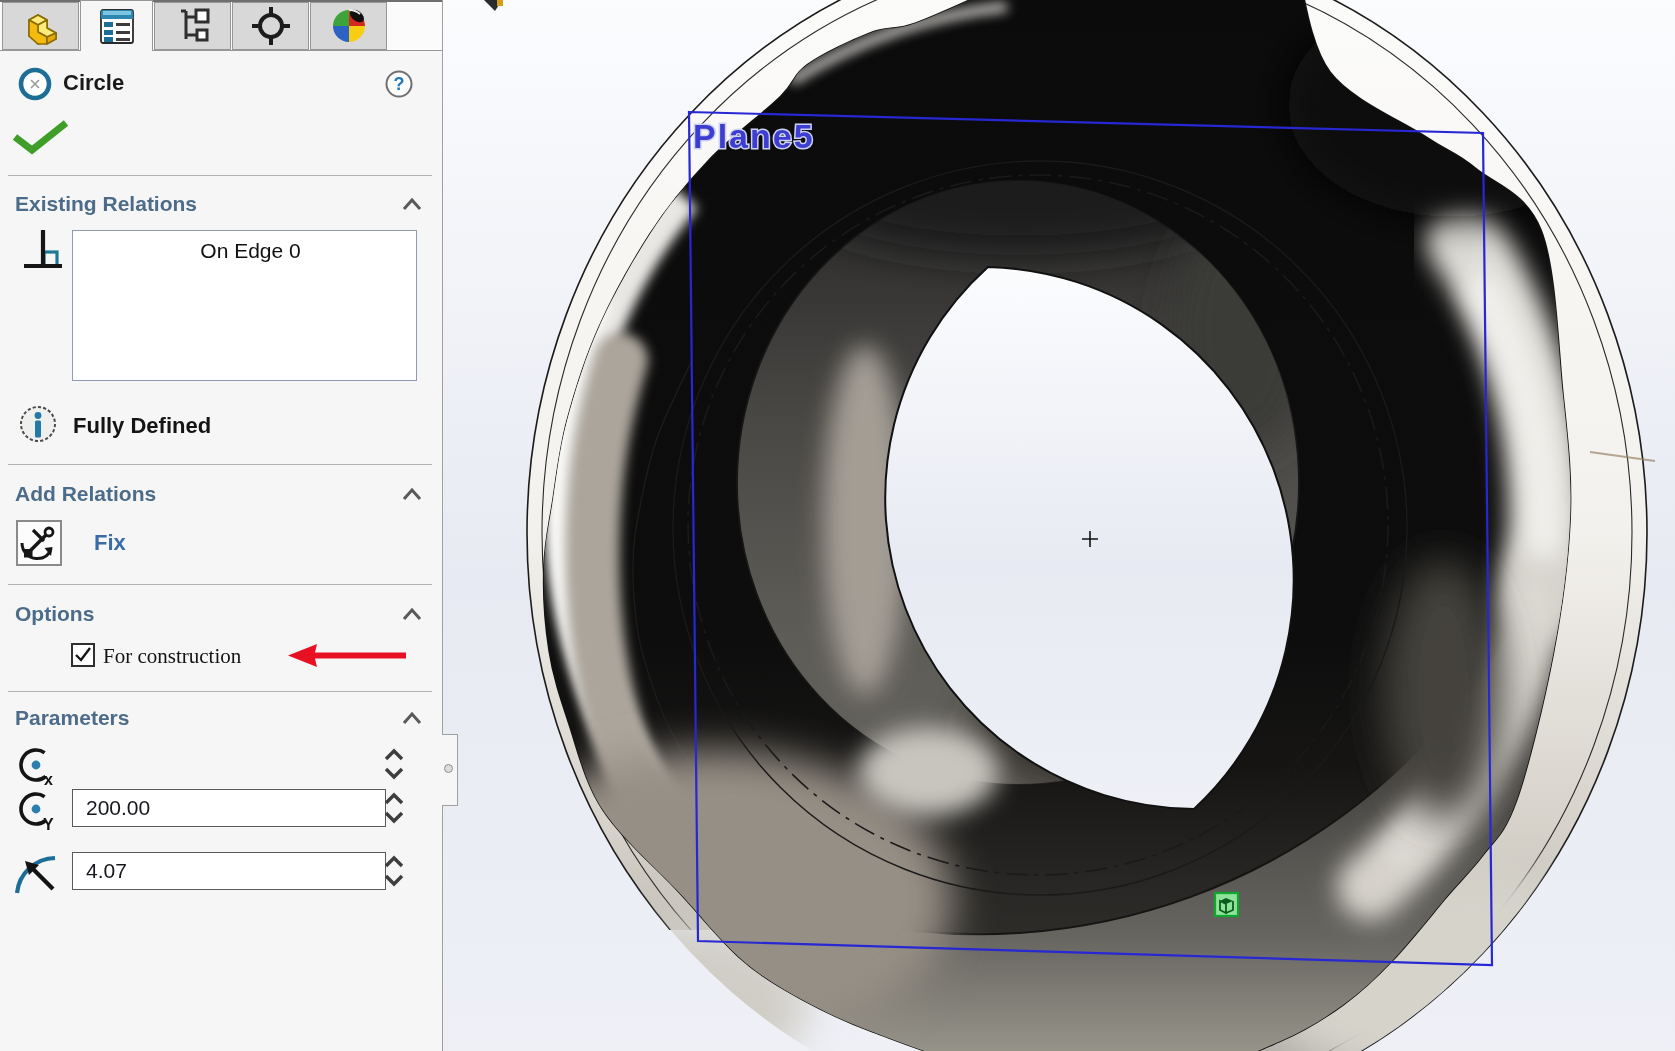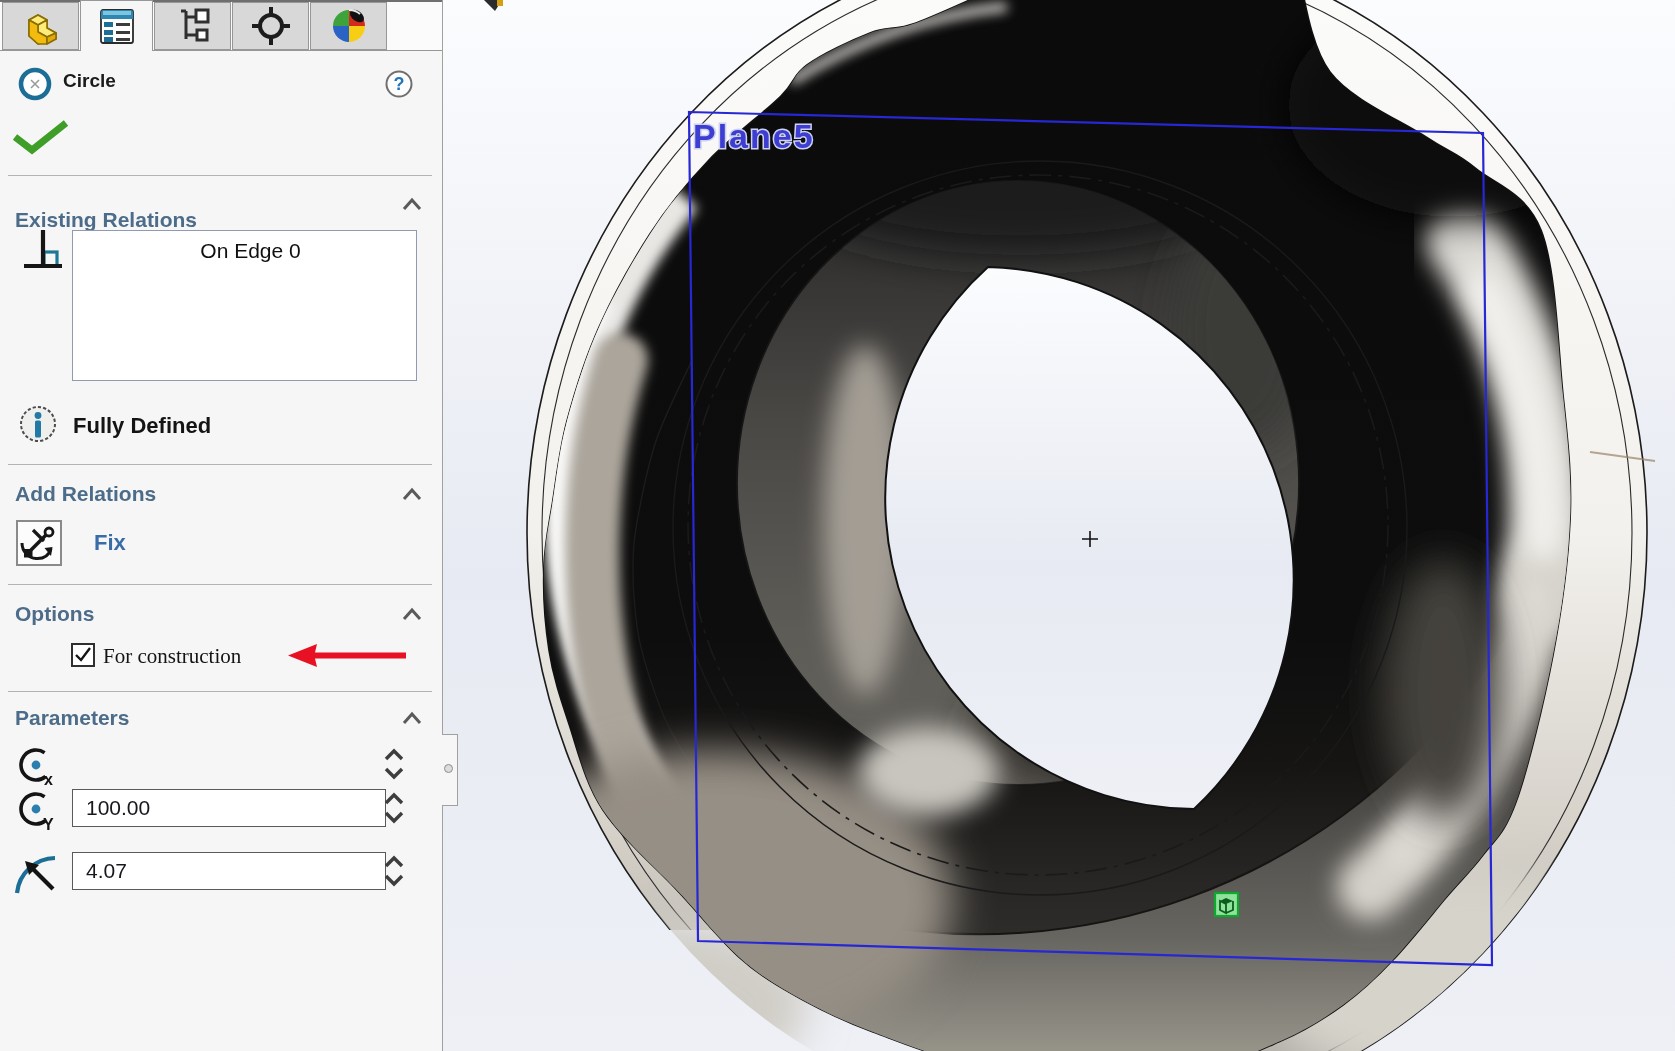"Circle" div.abs { font-size: 19px -> 22px }
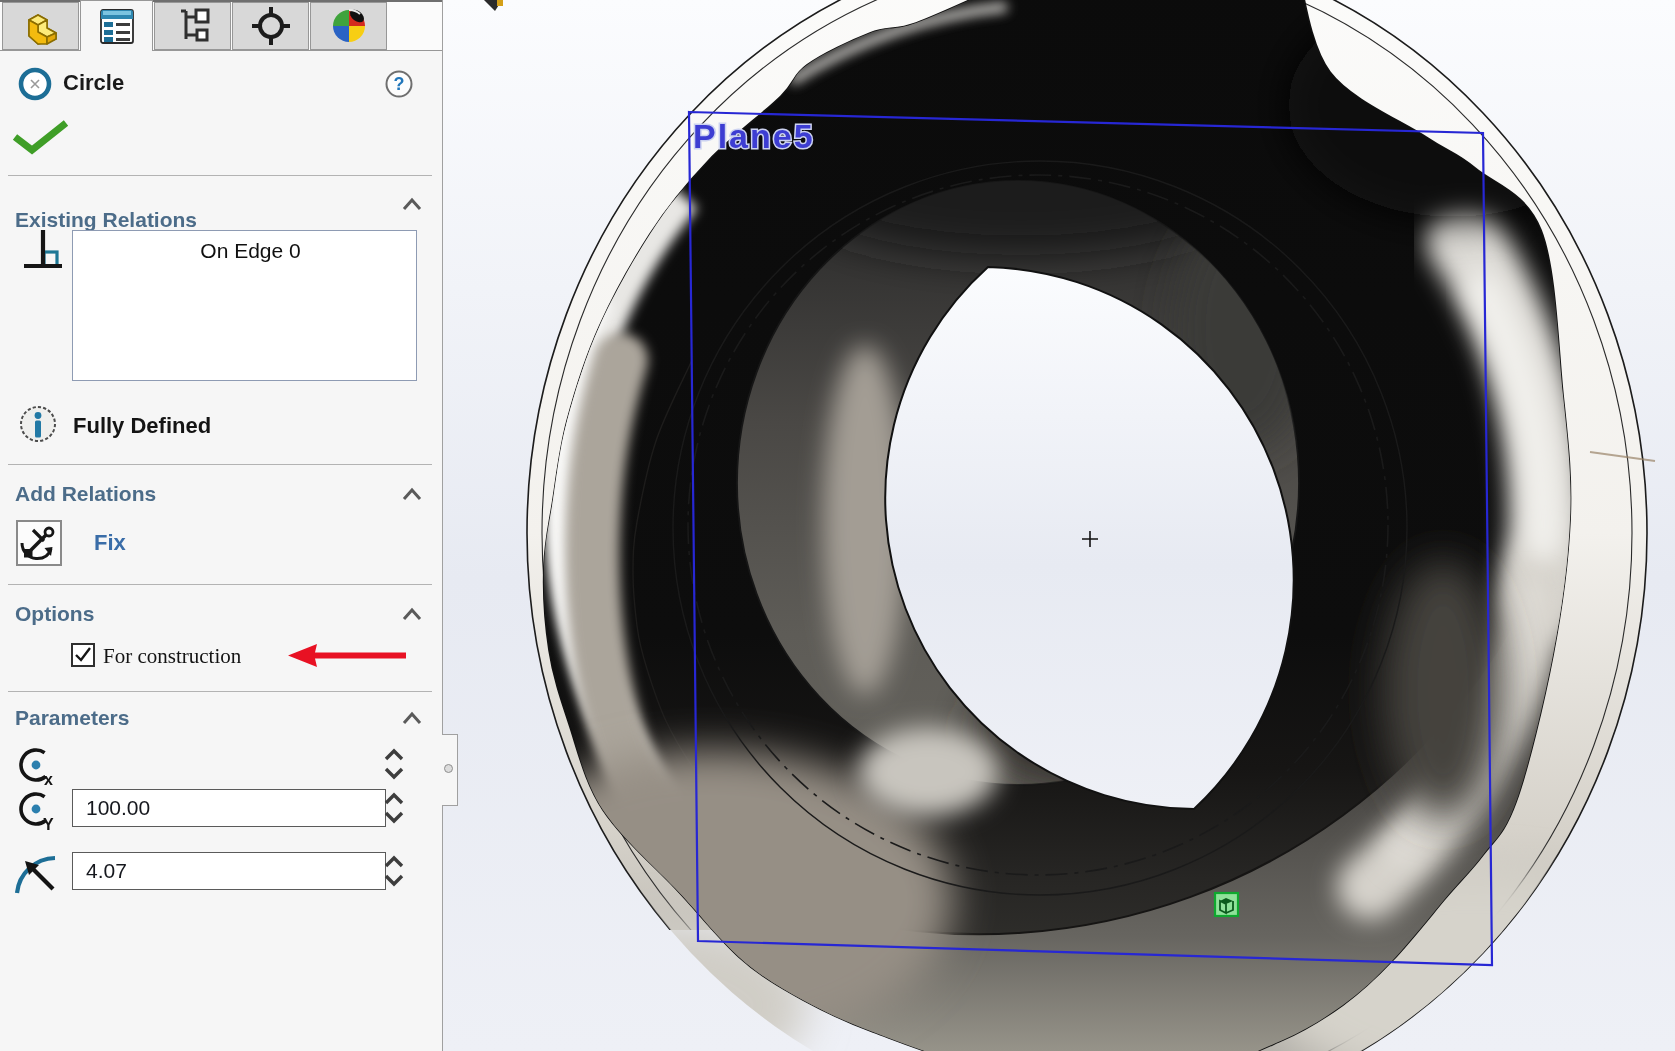"Existing Relations" div.hdr { top: 208px -> 192px }
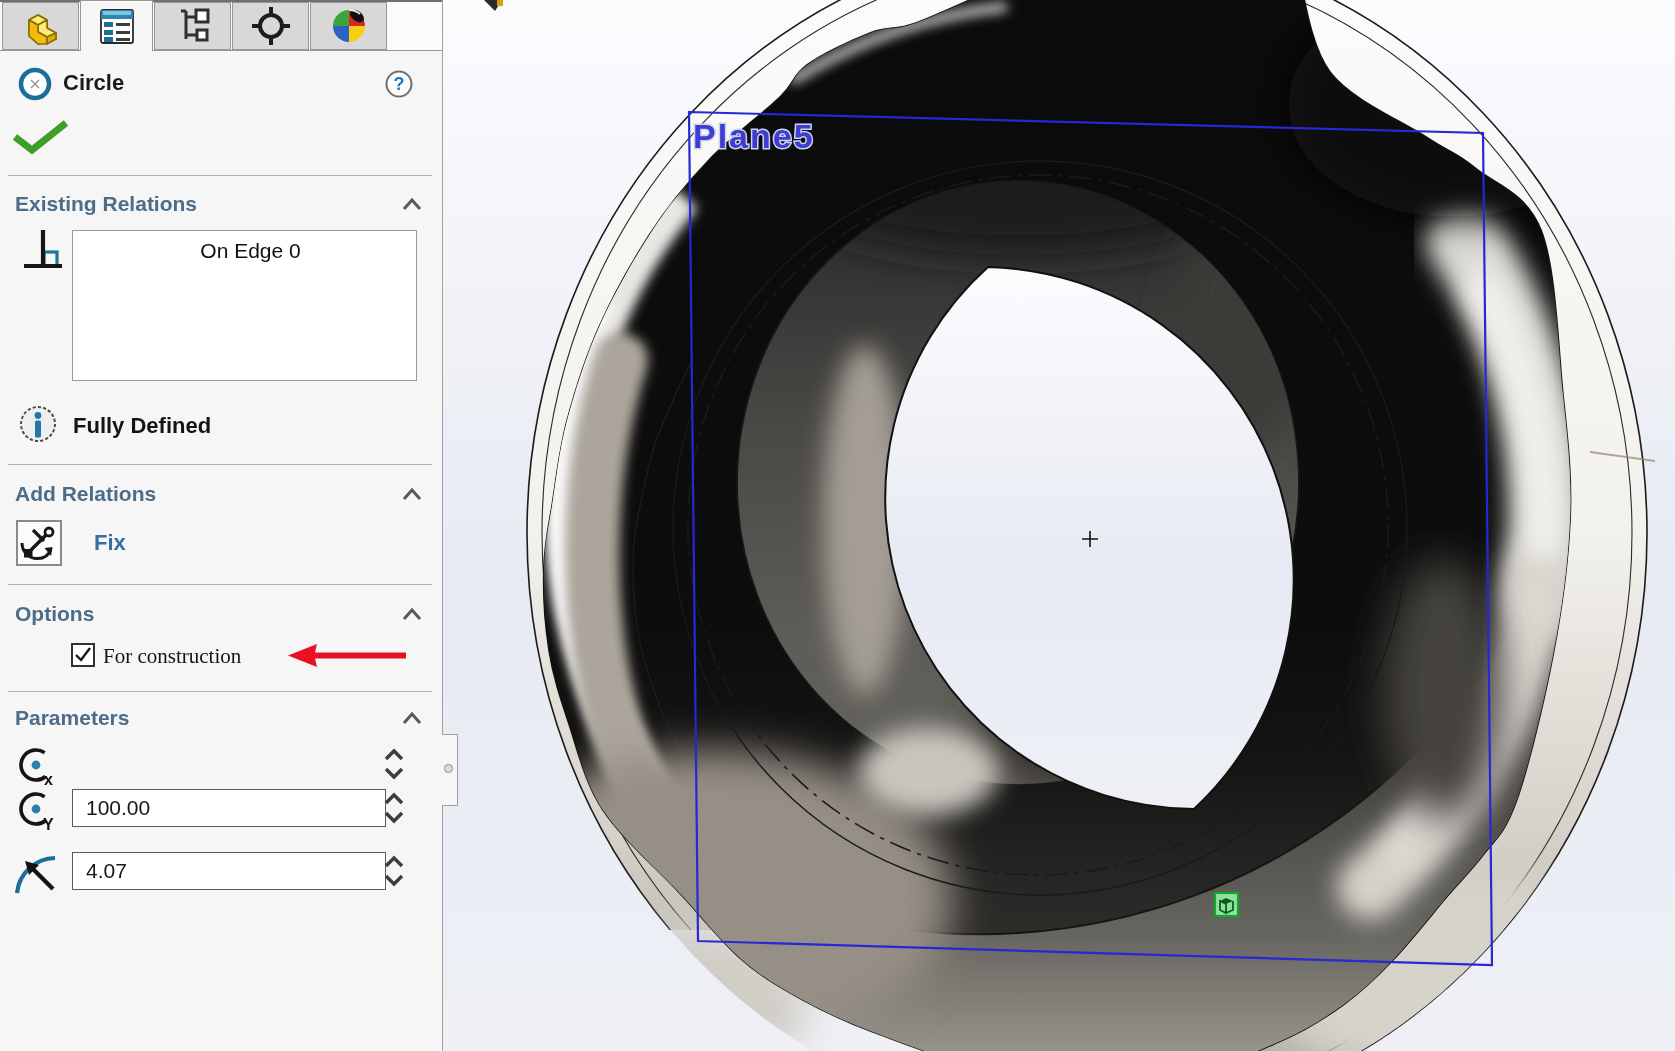"100.00" div.inp { text: 100.00 -> 200.00 }
